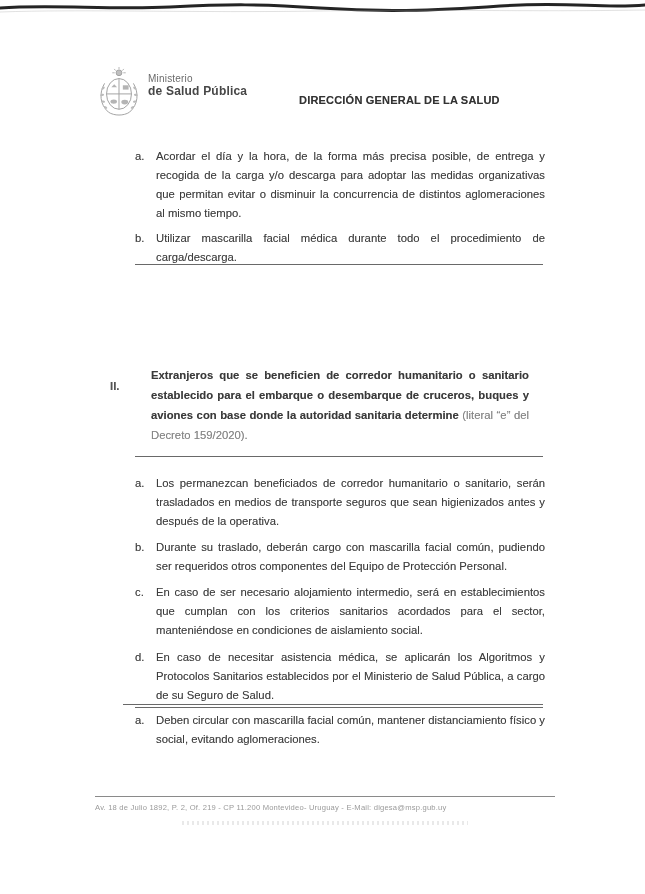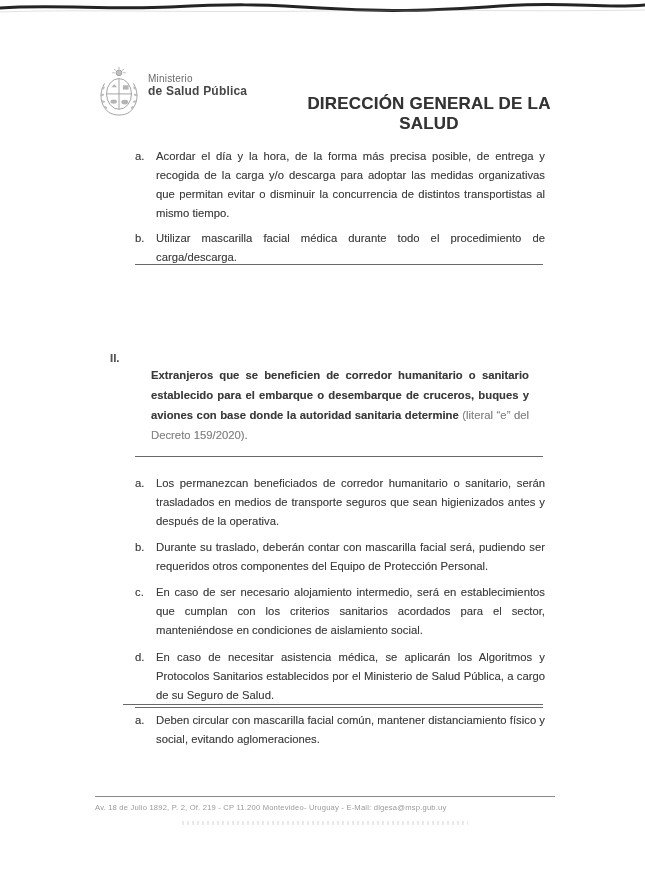"DIRECCIÓN GENERAL DE LA SALUD" .dir-title { font-size: 17px -> 11px; text-align: center -> left }
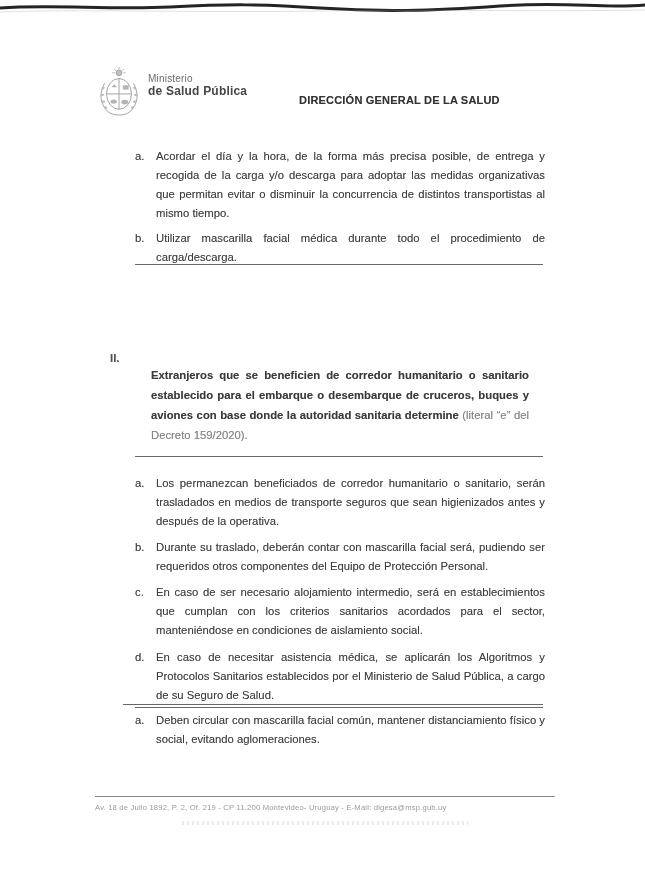"Acordar el día y la" span.itext { text: transportistas -> aglomeraciones }
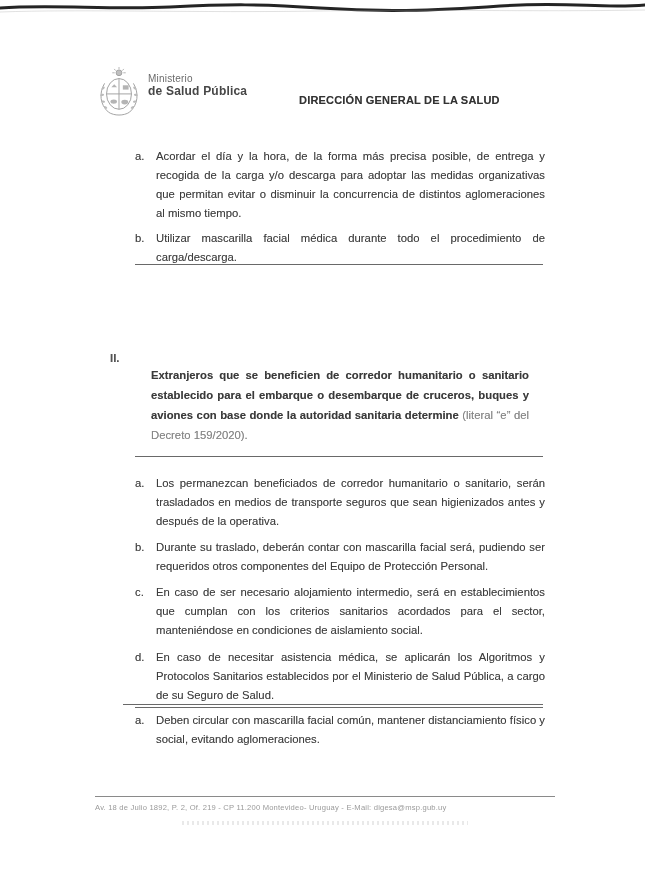"II." .numeral { margin-top: none -> 28px }
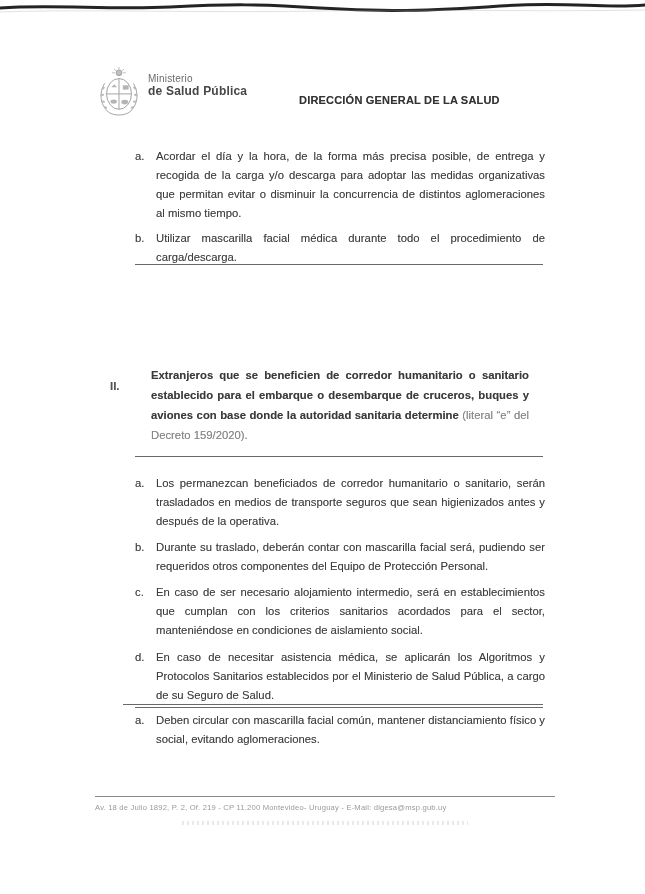"Durante su traslado, deberán contar" span.itext { text: contar con mascarilla facial será -> cargo con mascarilla facial común }
